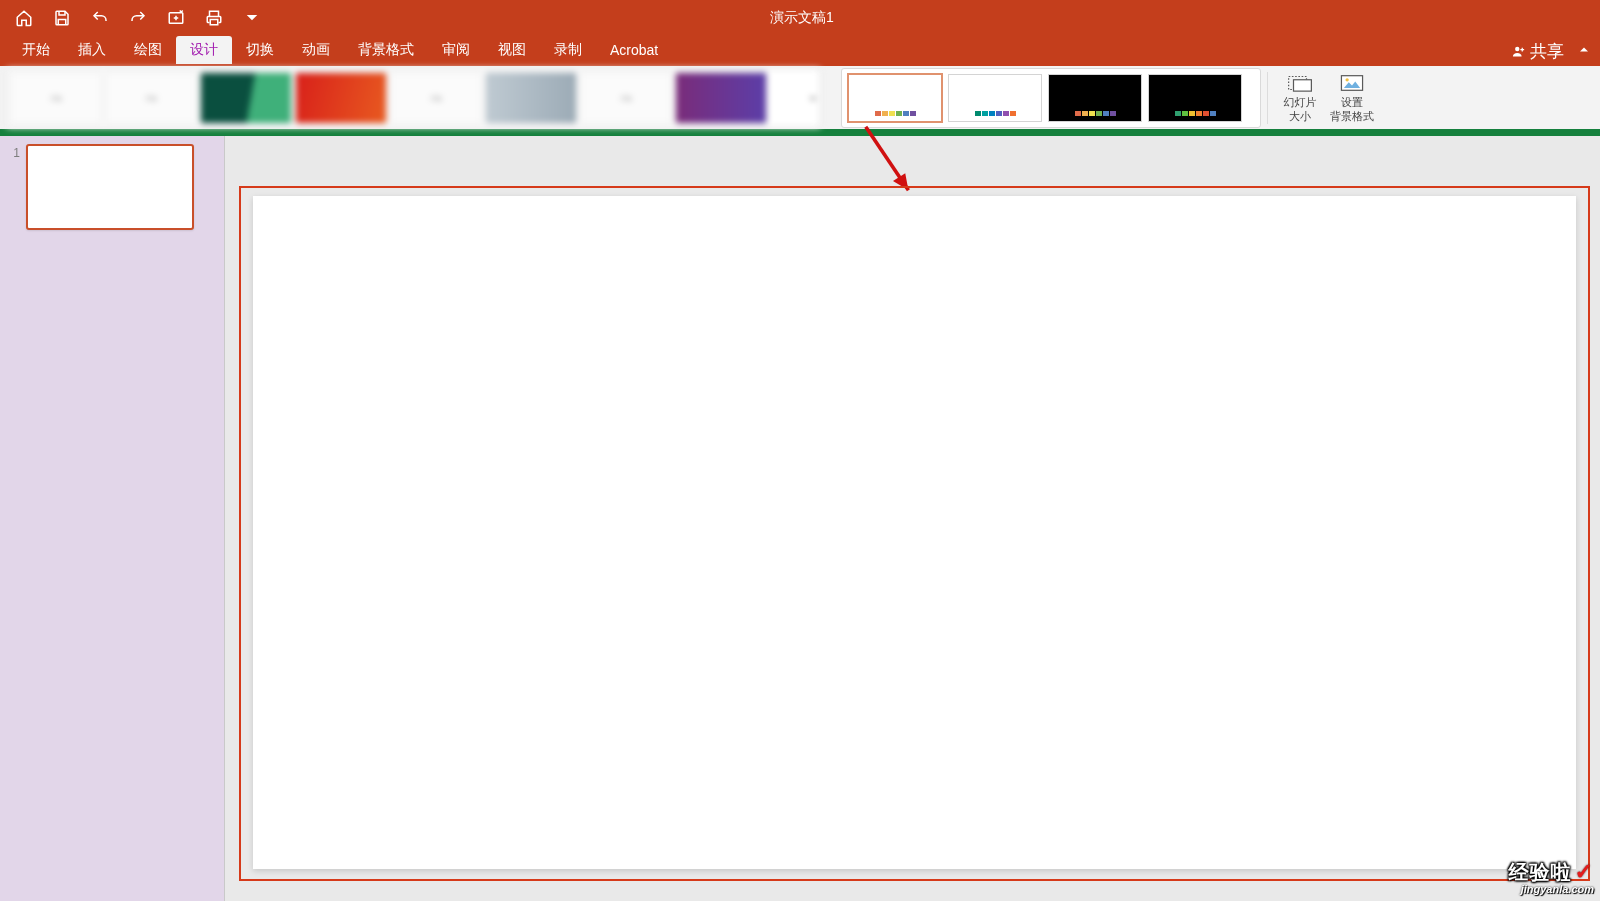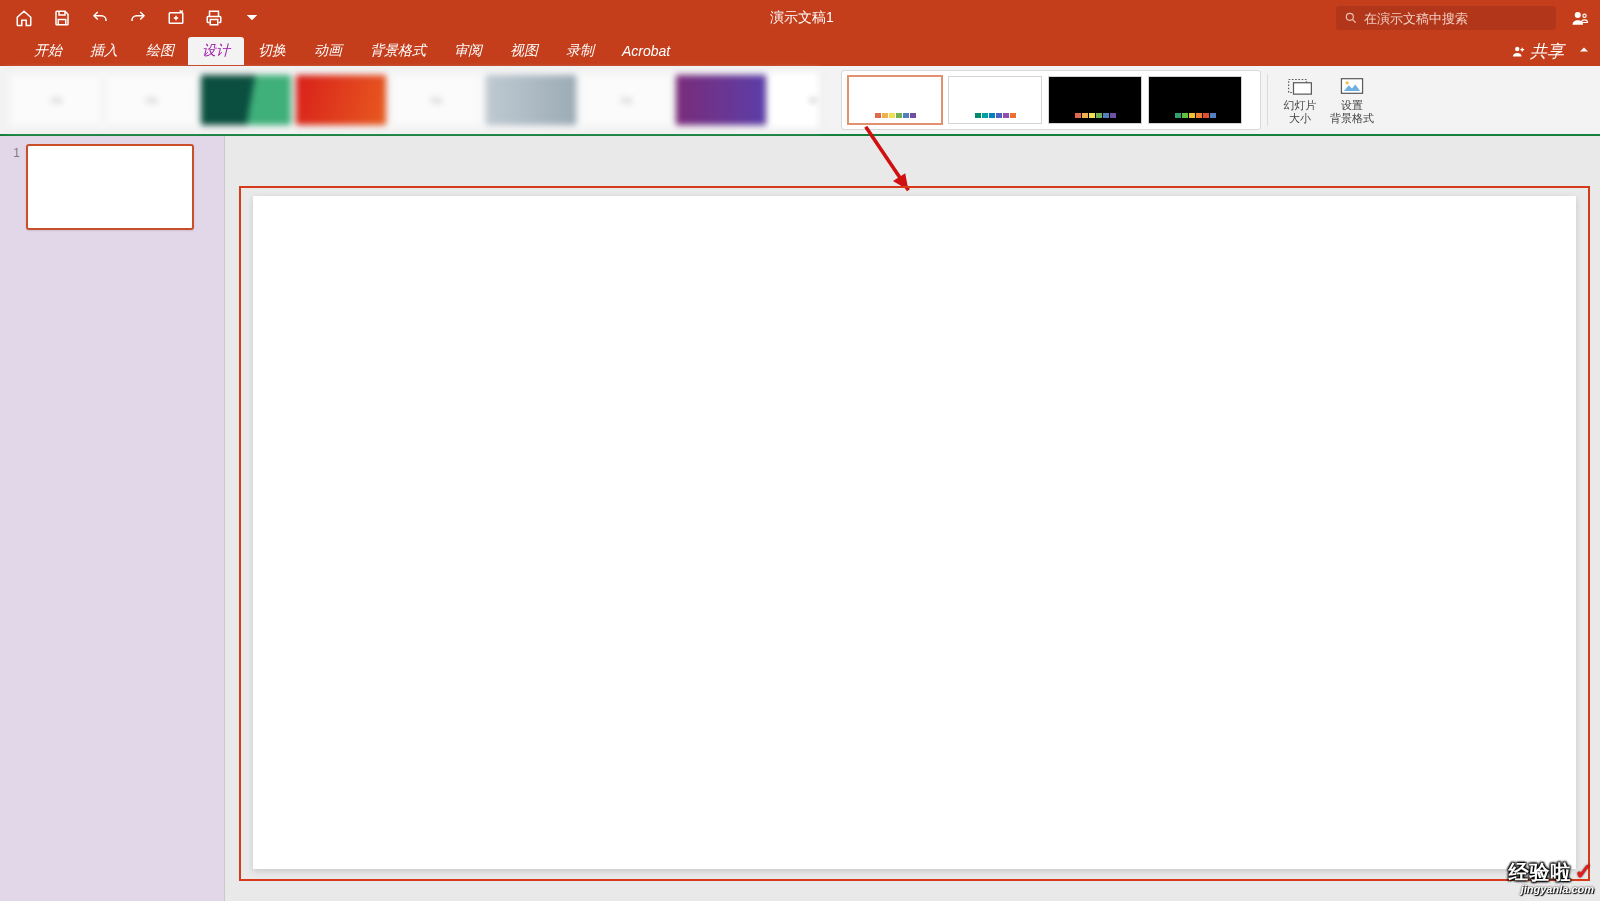"在演示文稿中搜索" div.search-wrap { html: <div> <div> <svg> <circle></circle> <path></path> </svg> <input> </div> <span> <svg> <circle></circle> <path></path> <circle></circle> <path></path> </svg> </span> </div> -> none }
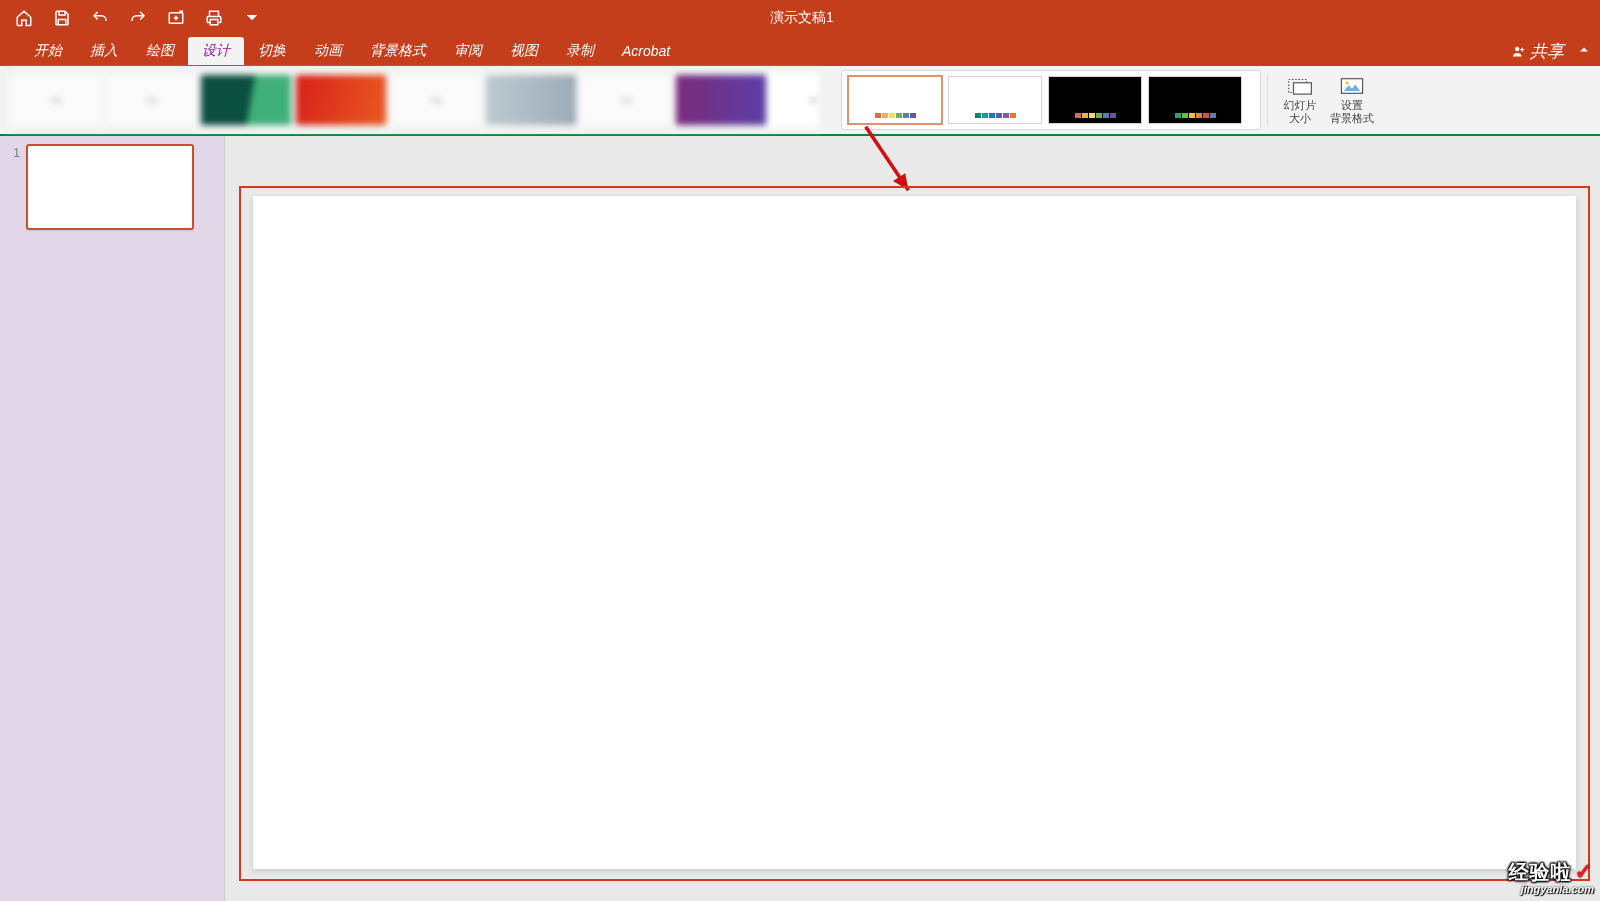"开始" .ribbon-tabs { align-items: center -> flex-start; font-style: italic -> none; padding: 0 20px -> 0 8px }
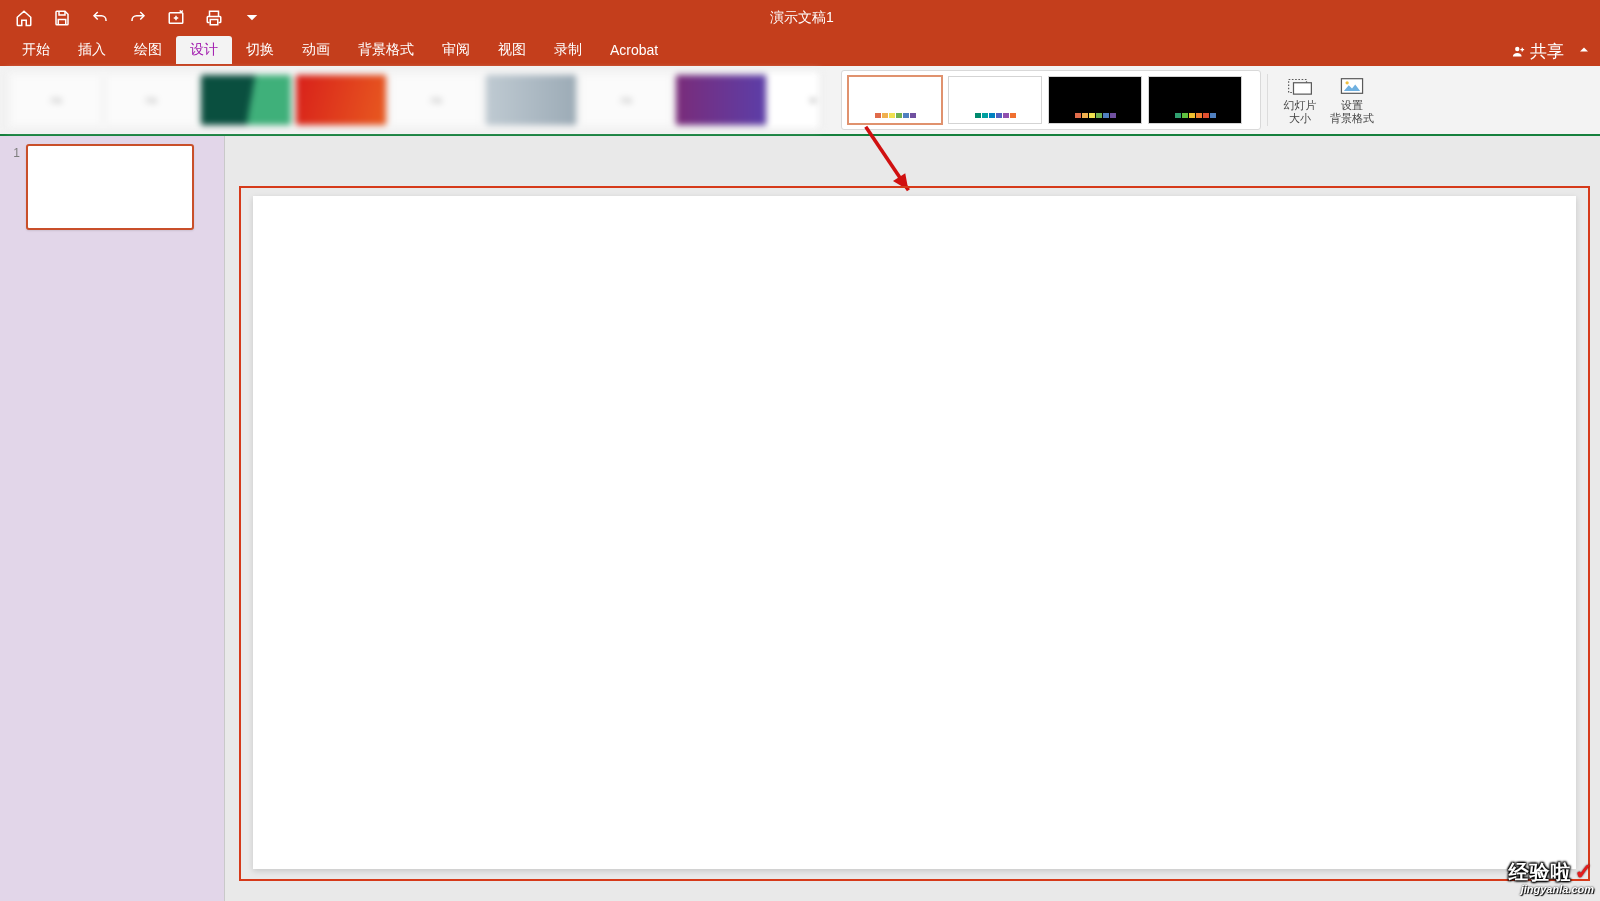"幻灯片" .ribbon { border-bottom: 2px solid #15803d -> 7px solid #15803d }
